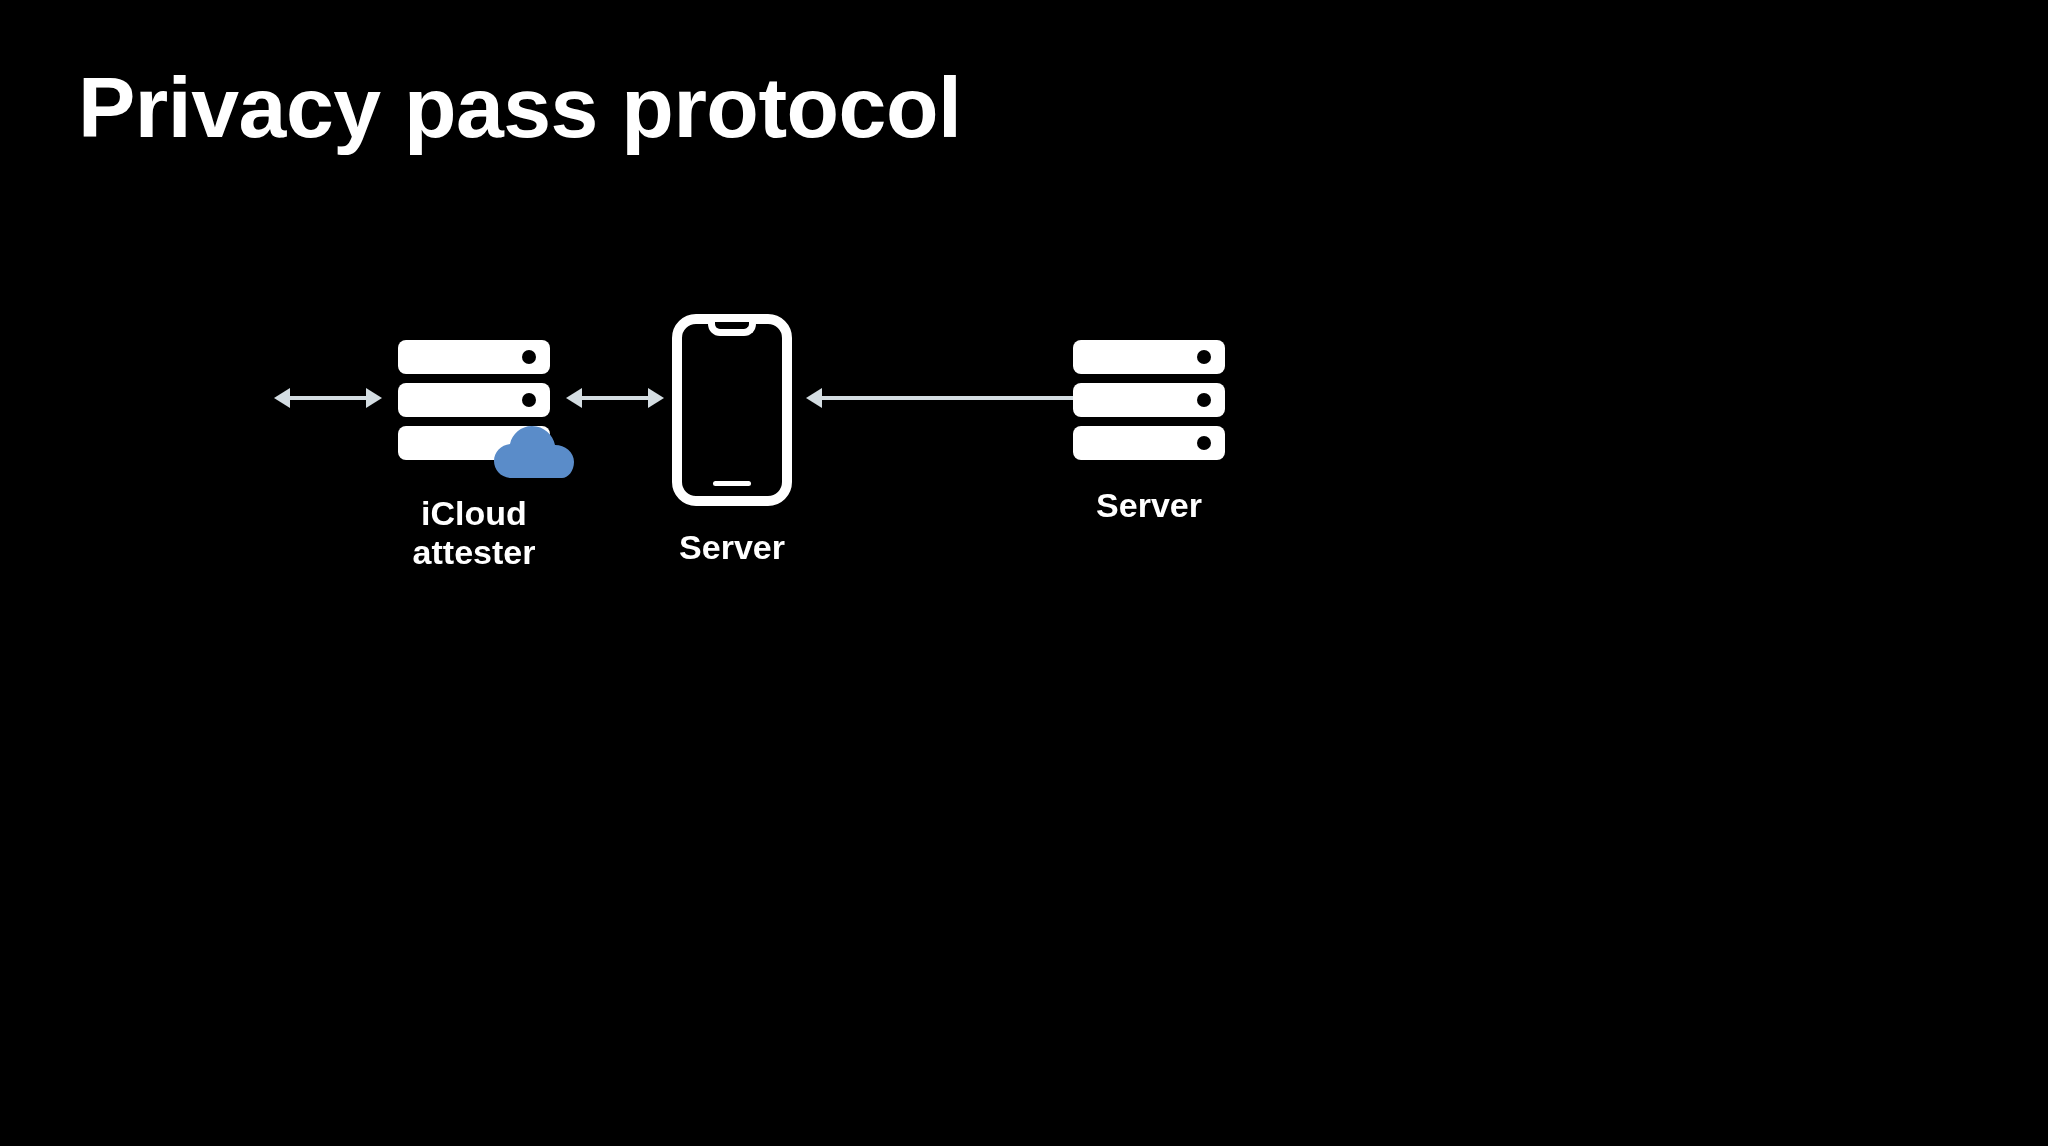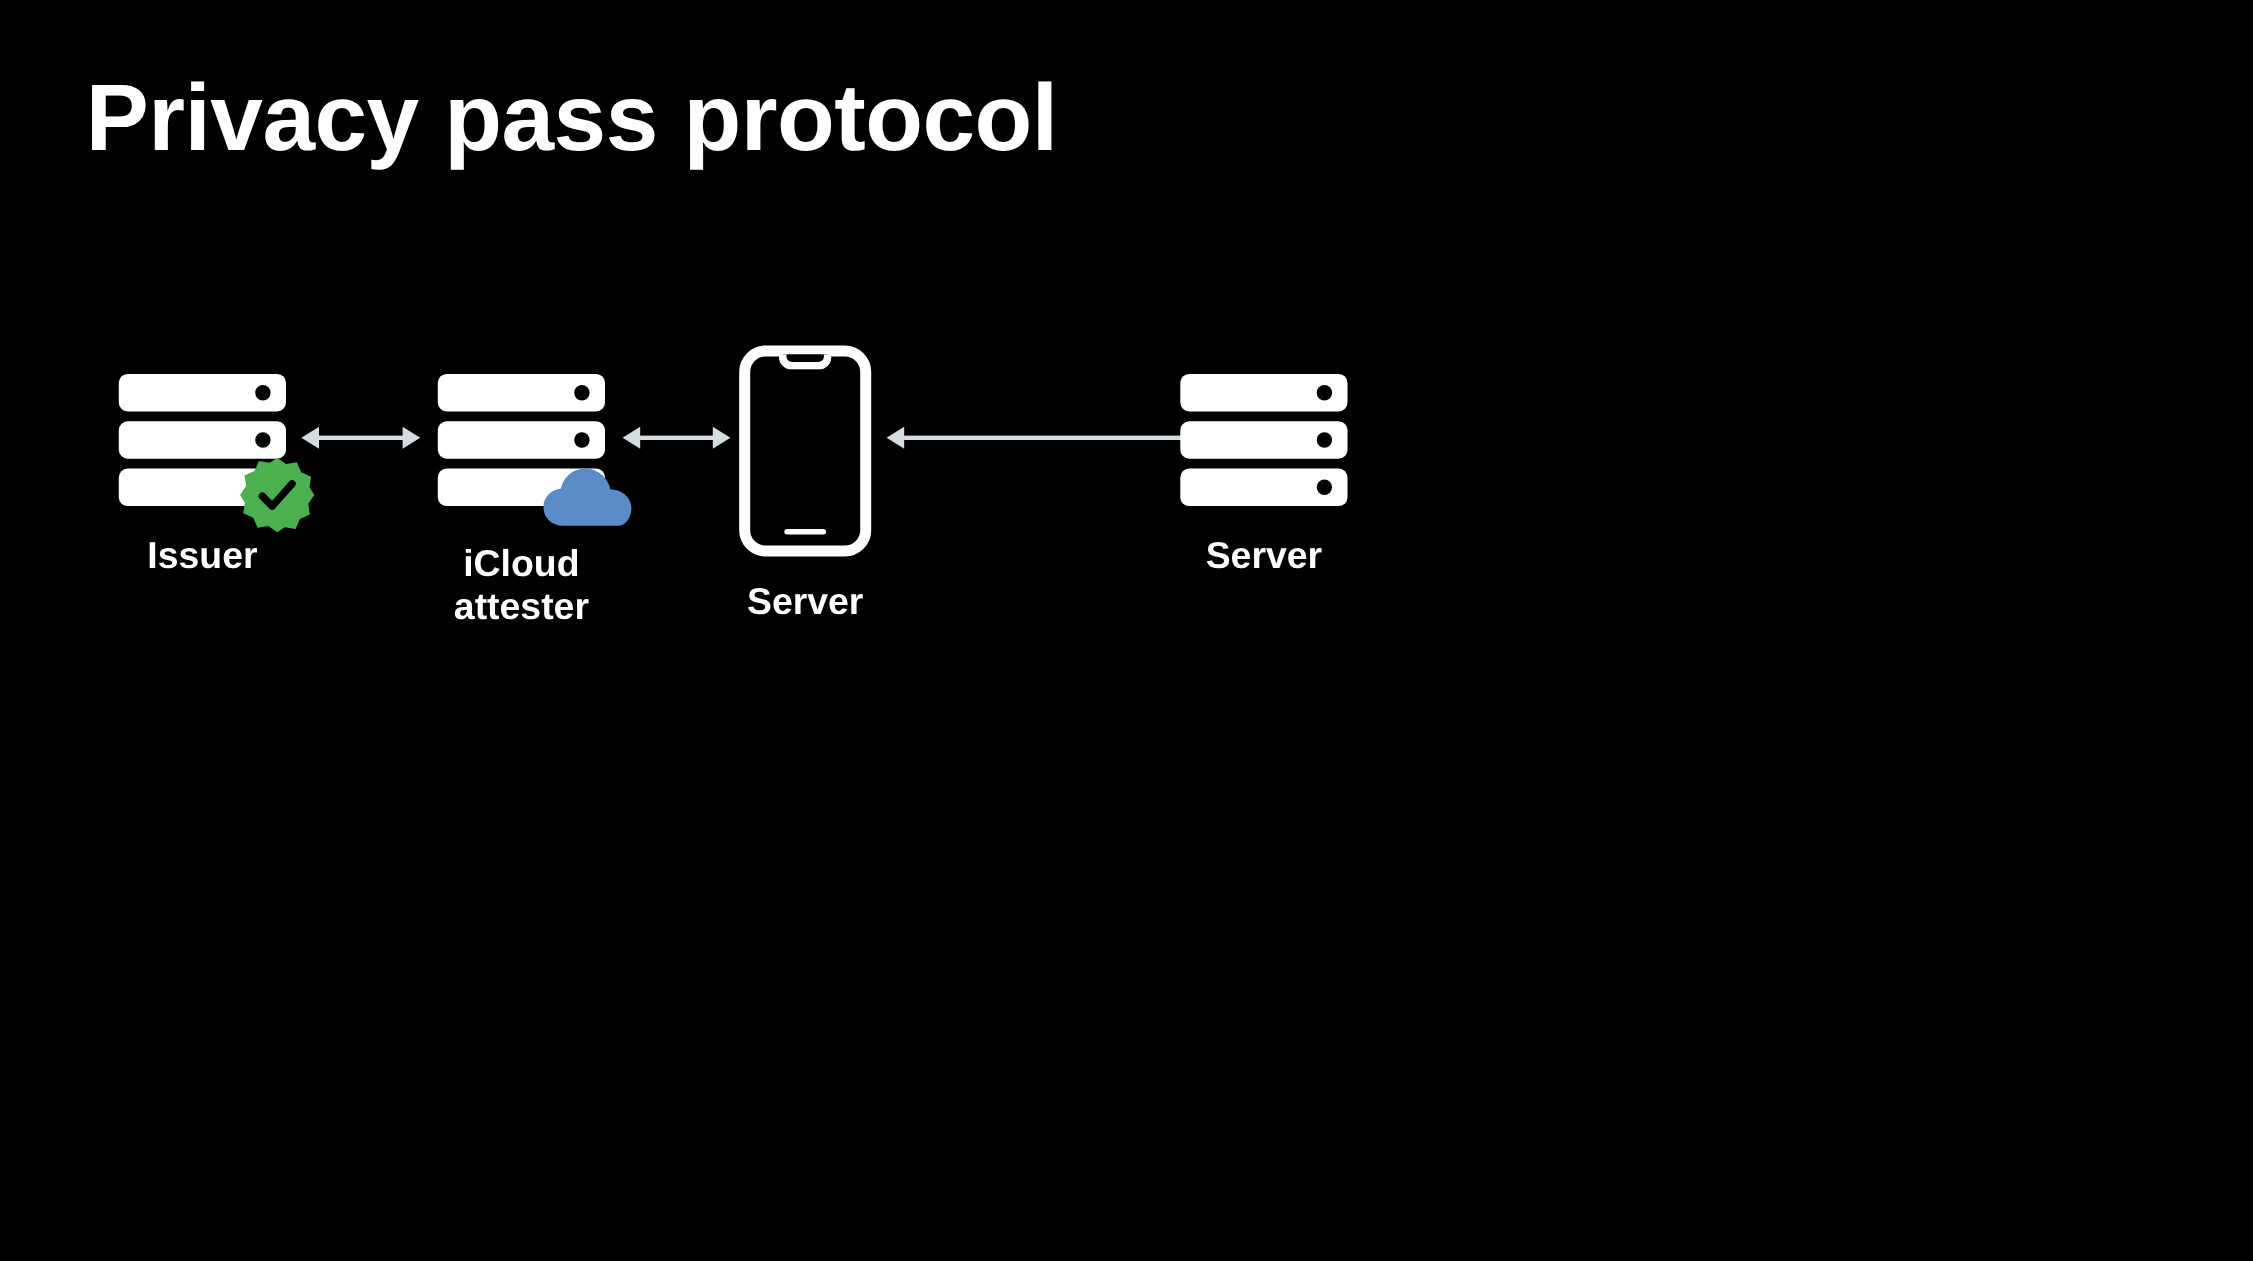"Issuer" div.node { html: <div> <div> <div></div> <div></div> <div></div> <svg> <path></path> <path></path> </svg> </div> <div>Issuer</div> </div> -> none }
